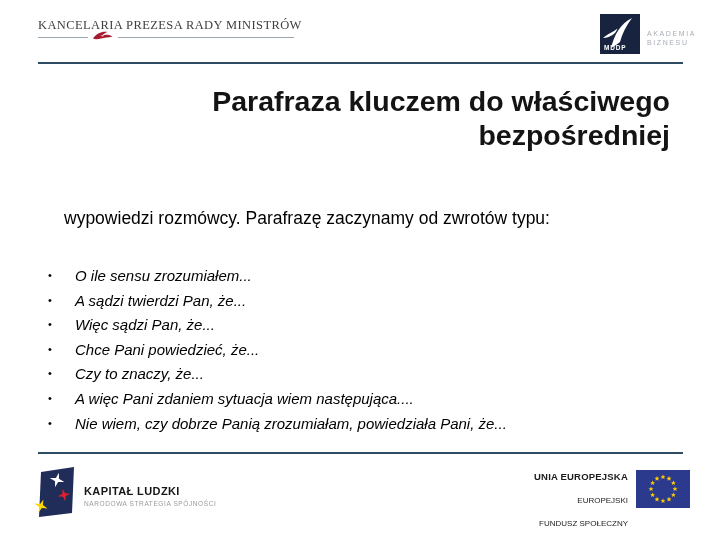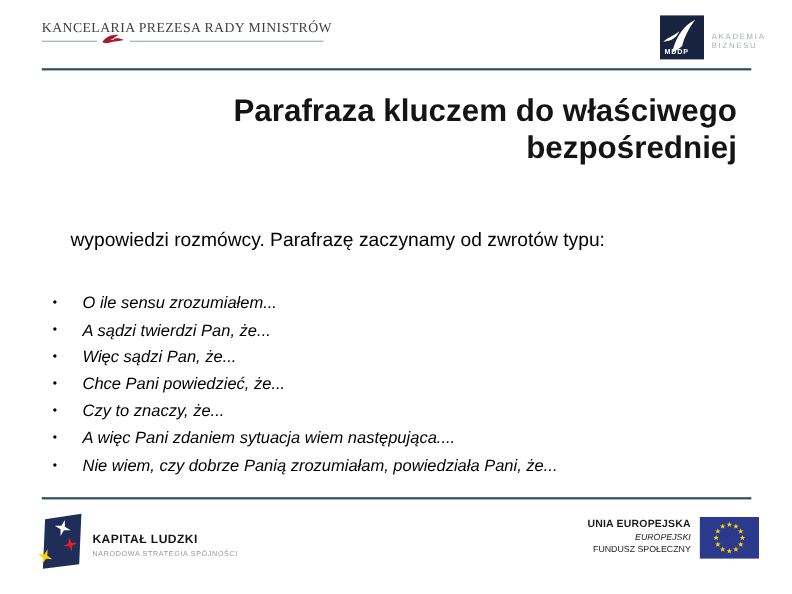"EUROPEJSKI" .eu-line2 { font-style: italic -> none; margin-top: 2px -> 14px }
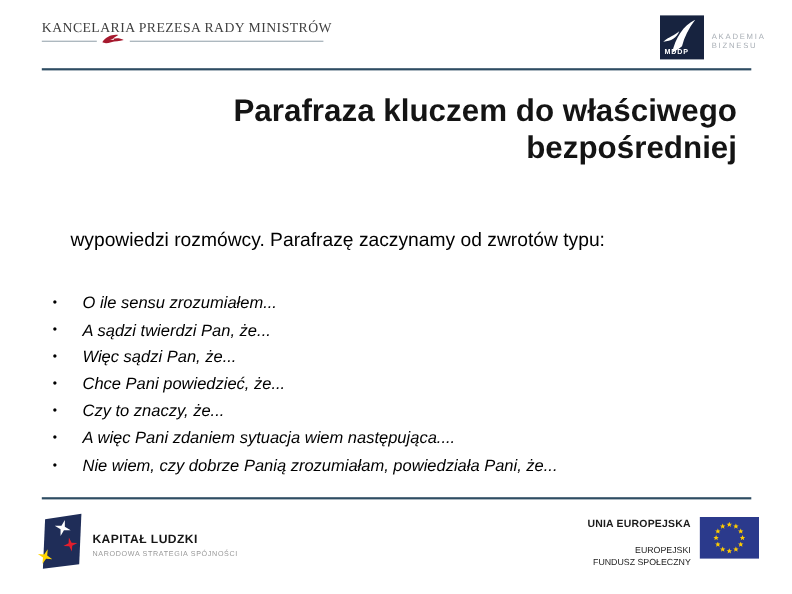"FUNDUSZ SPOŁECZNY" .eu-line3 { margin-top: 2px -> 14px }
